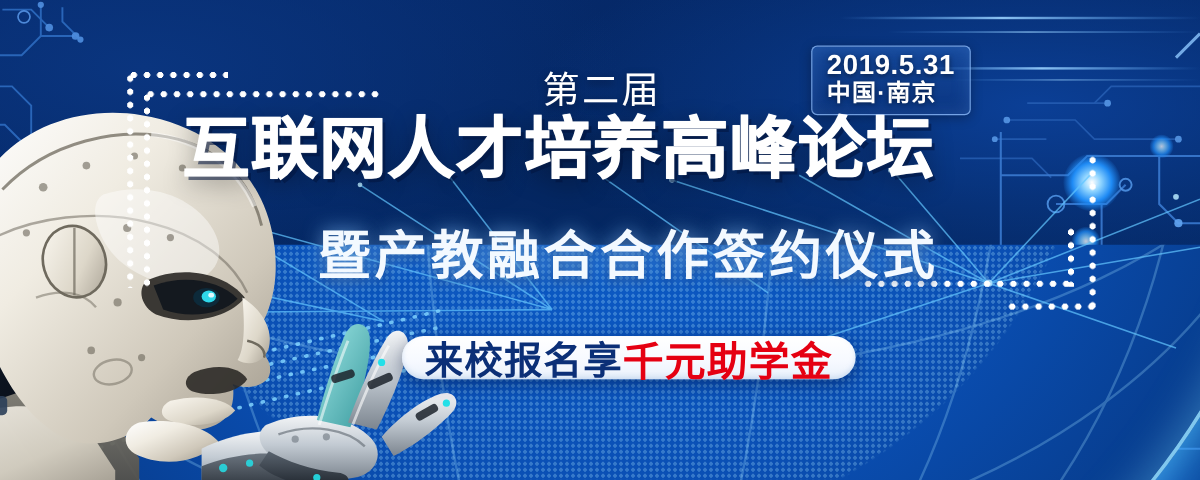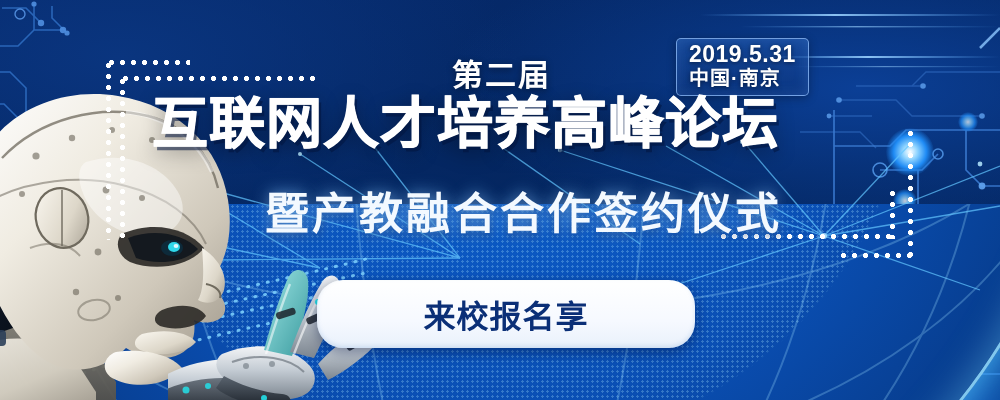"第二届" .eyebrow { font-weight: bold -> normal }
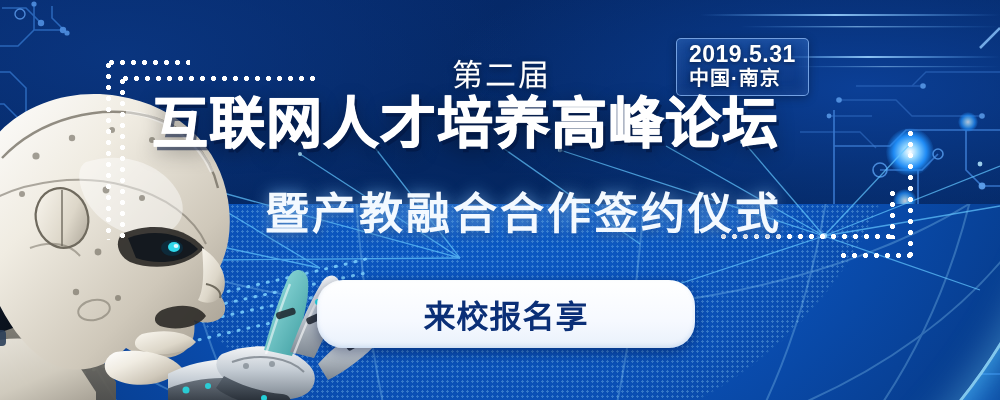"来校报名享" .pill { height: 68px -> 36px; left: 317px -> 335px }
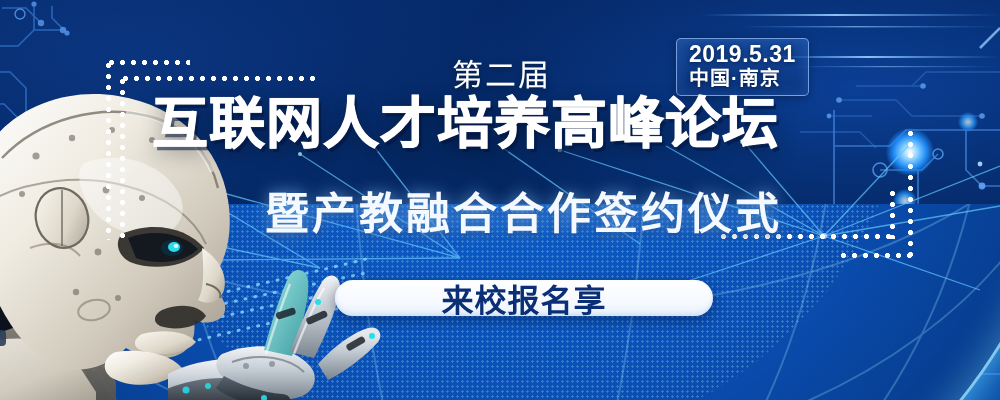"千元助学金" span.p2 { html: none -> <span>千元助学金</span> }
